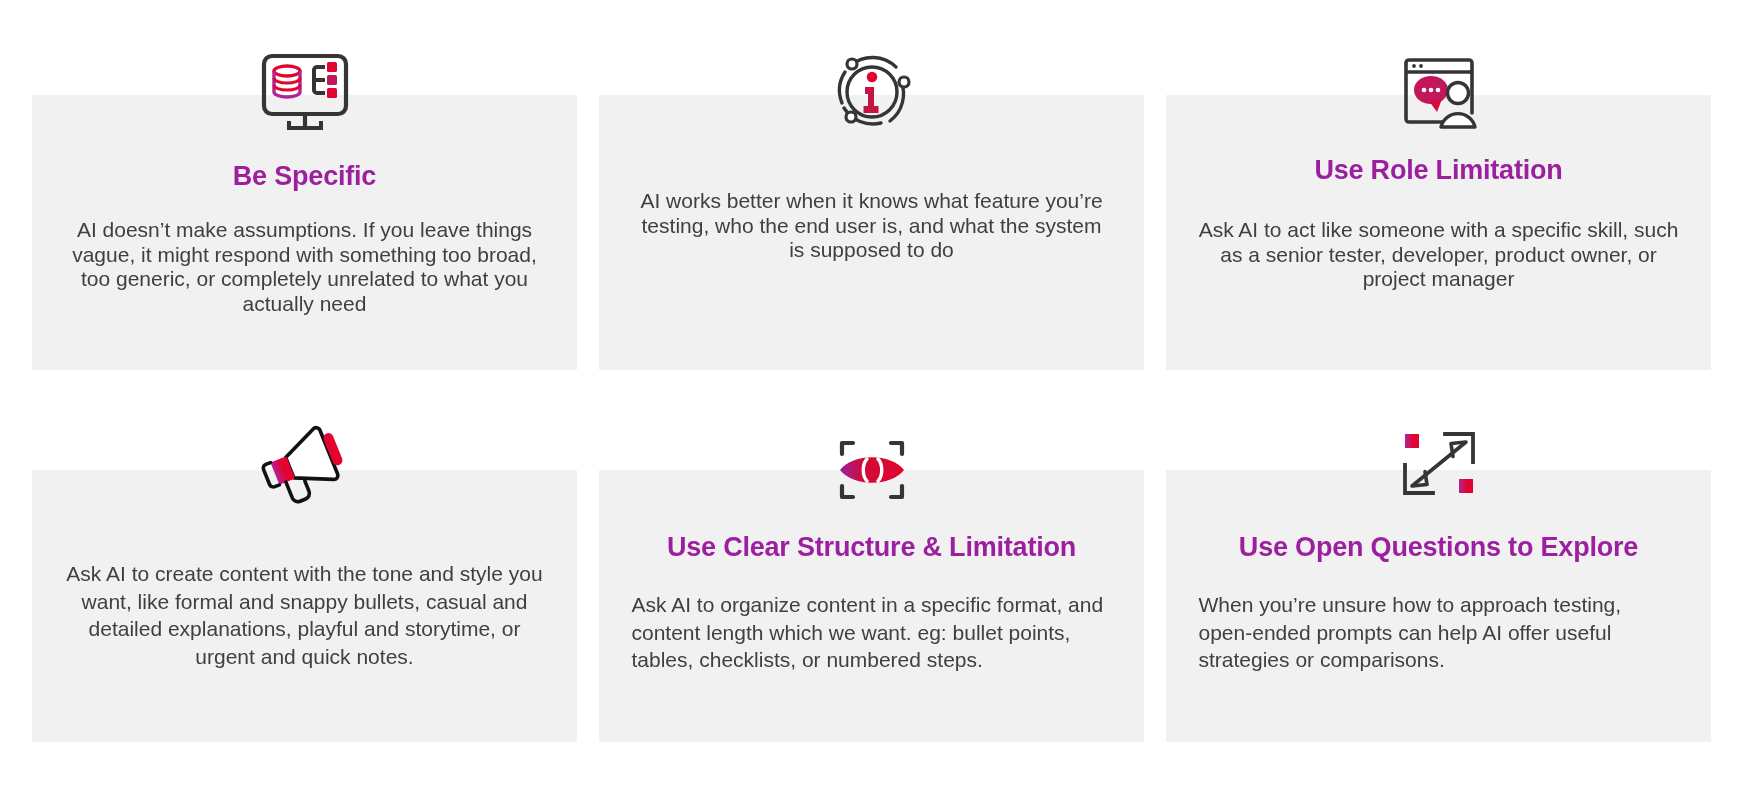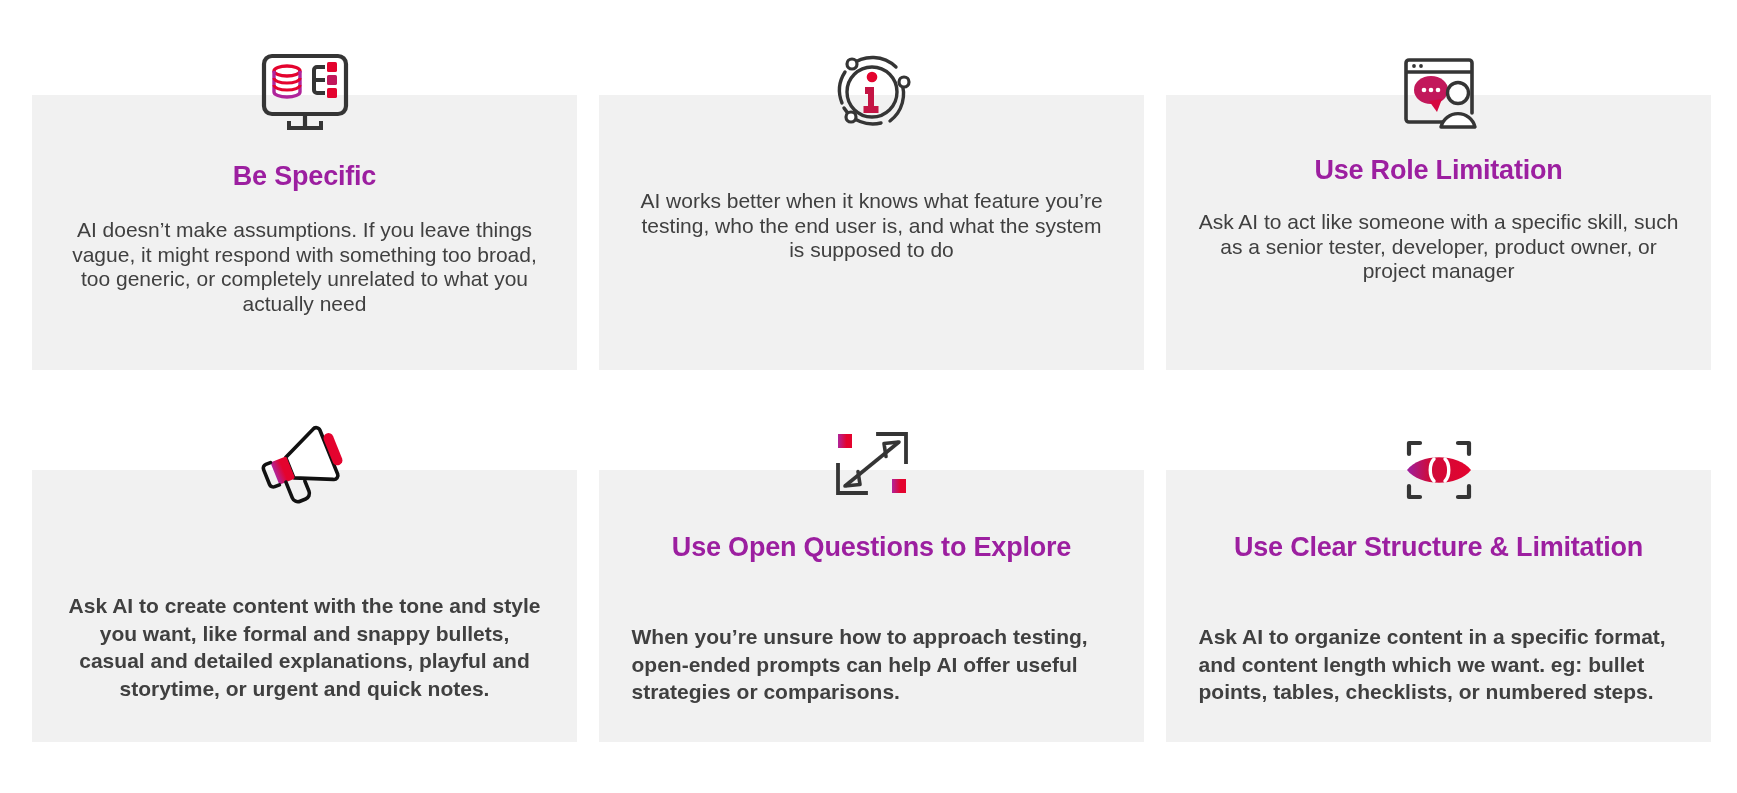"Ask AI to act like" .c3 .card-body { margin-top: 24px -> 32px }
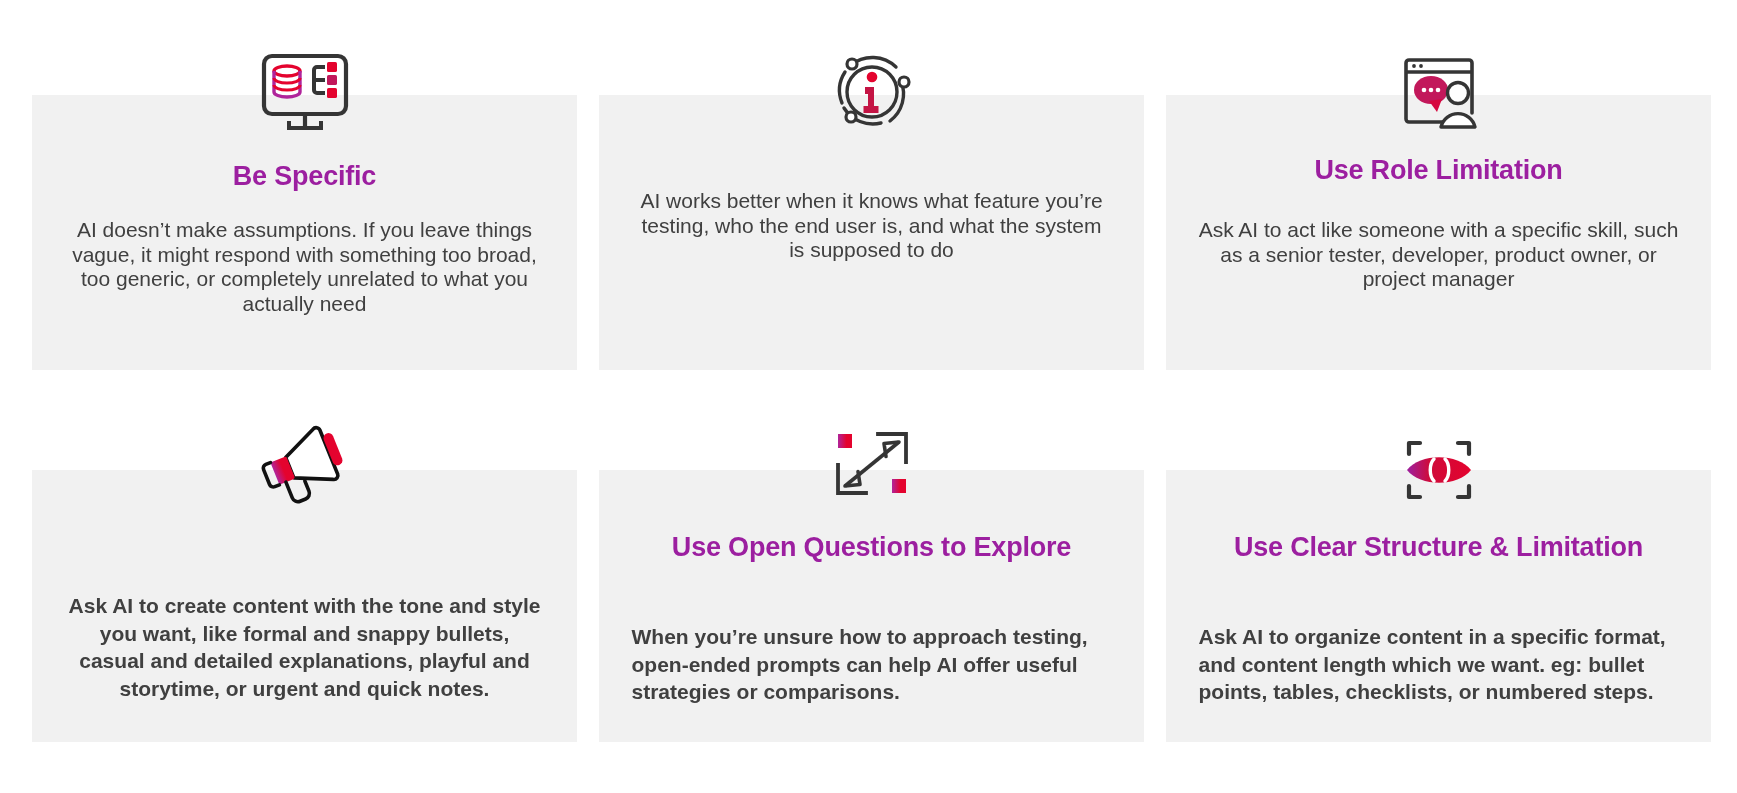"Use Open Questions to Explore" div.card { order: before "Use Clear Structure & Limitation" -> after "Use Clear Structure & Limitation" }
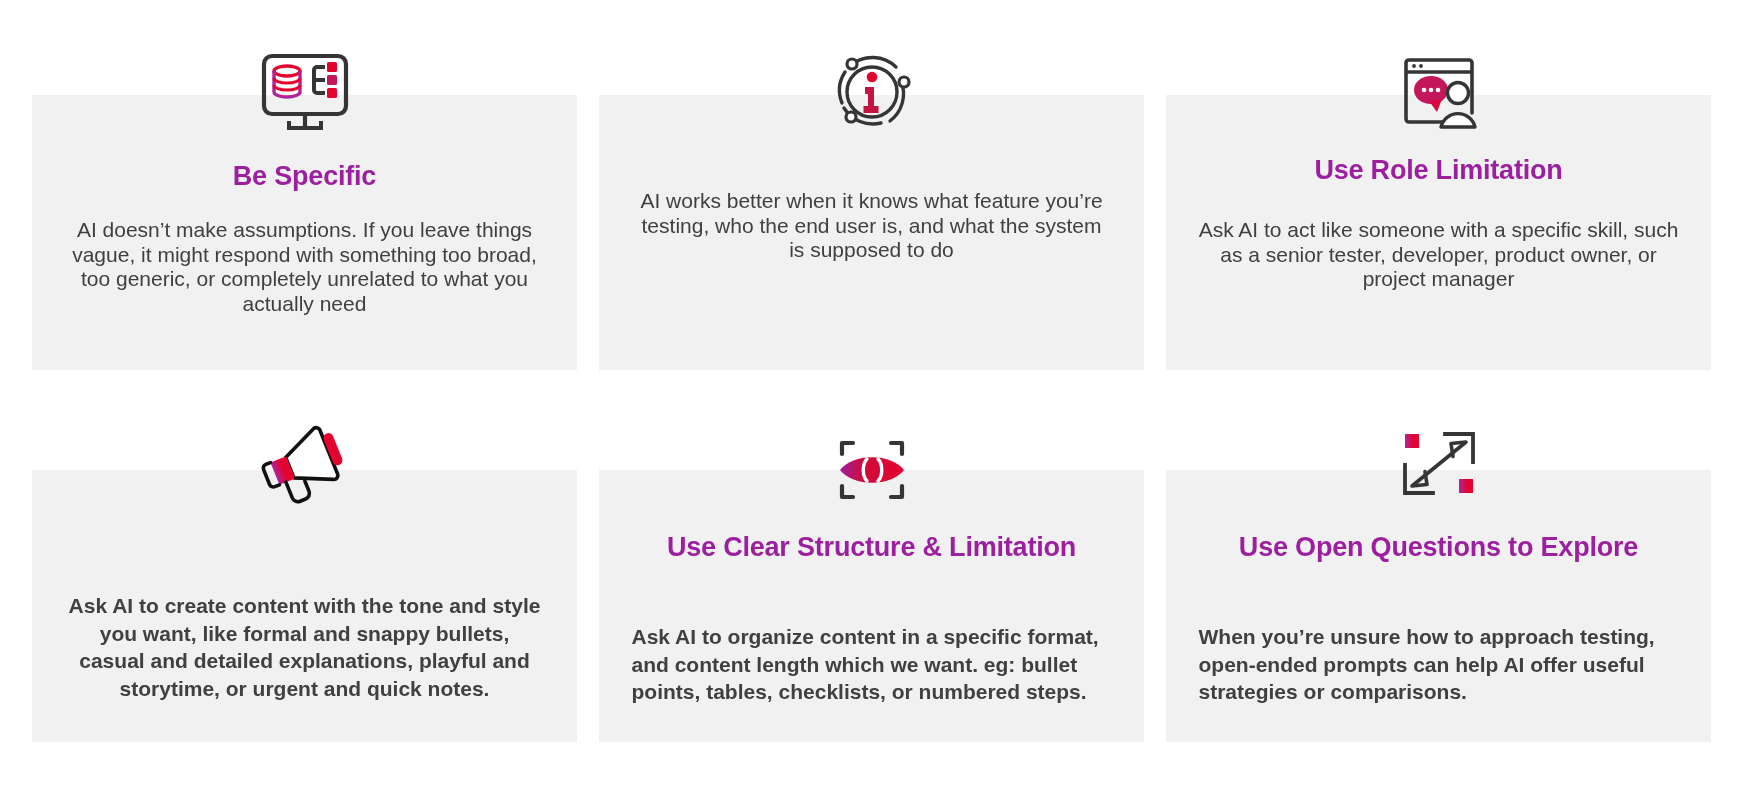"Ask AI to create content" .c4 .card-body, .c5 .card-body, .c6 .card-body { font-weight: bold -> none; margin-top: 60px -> 28px }
